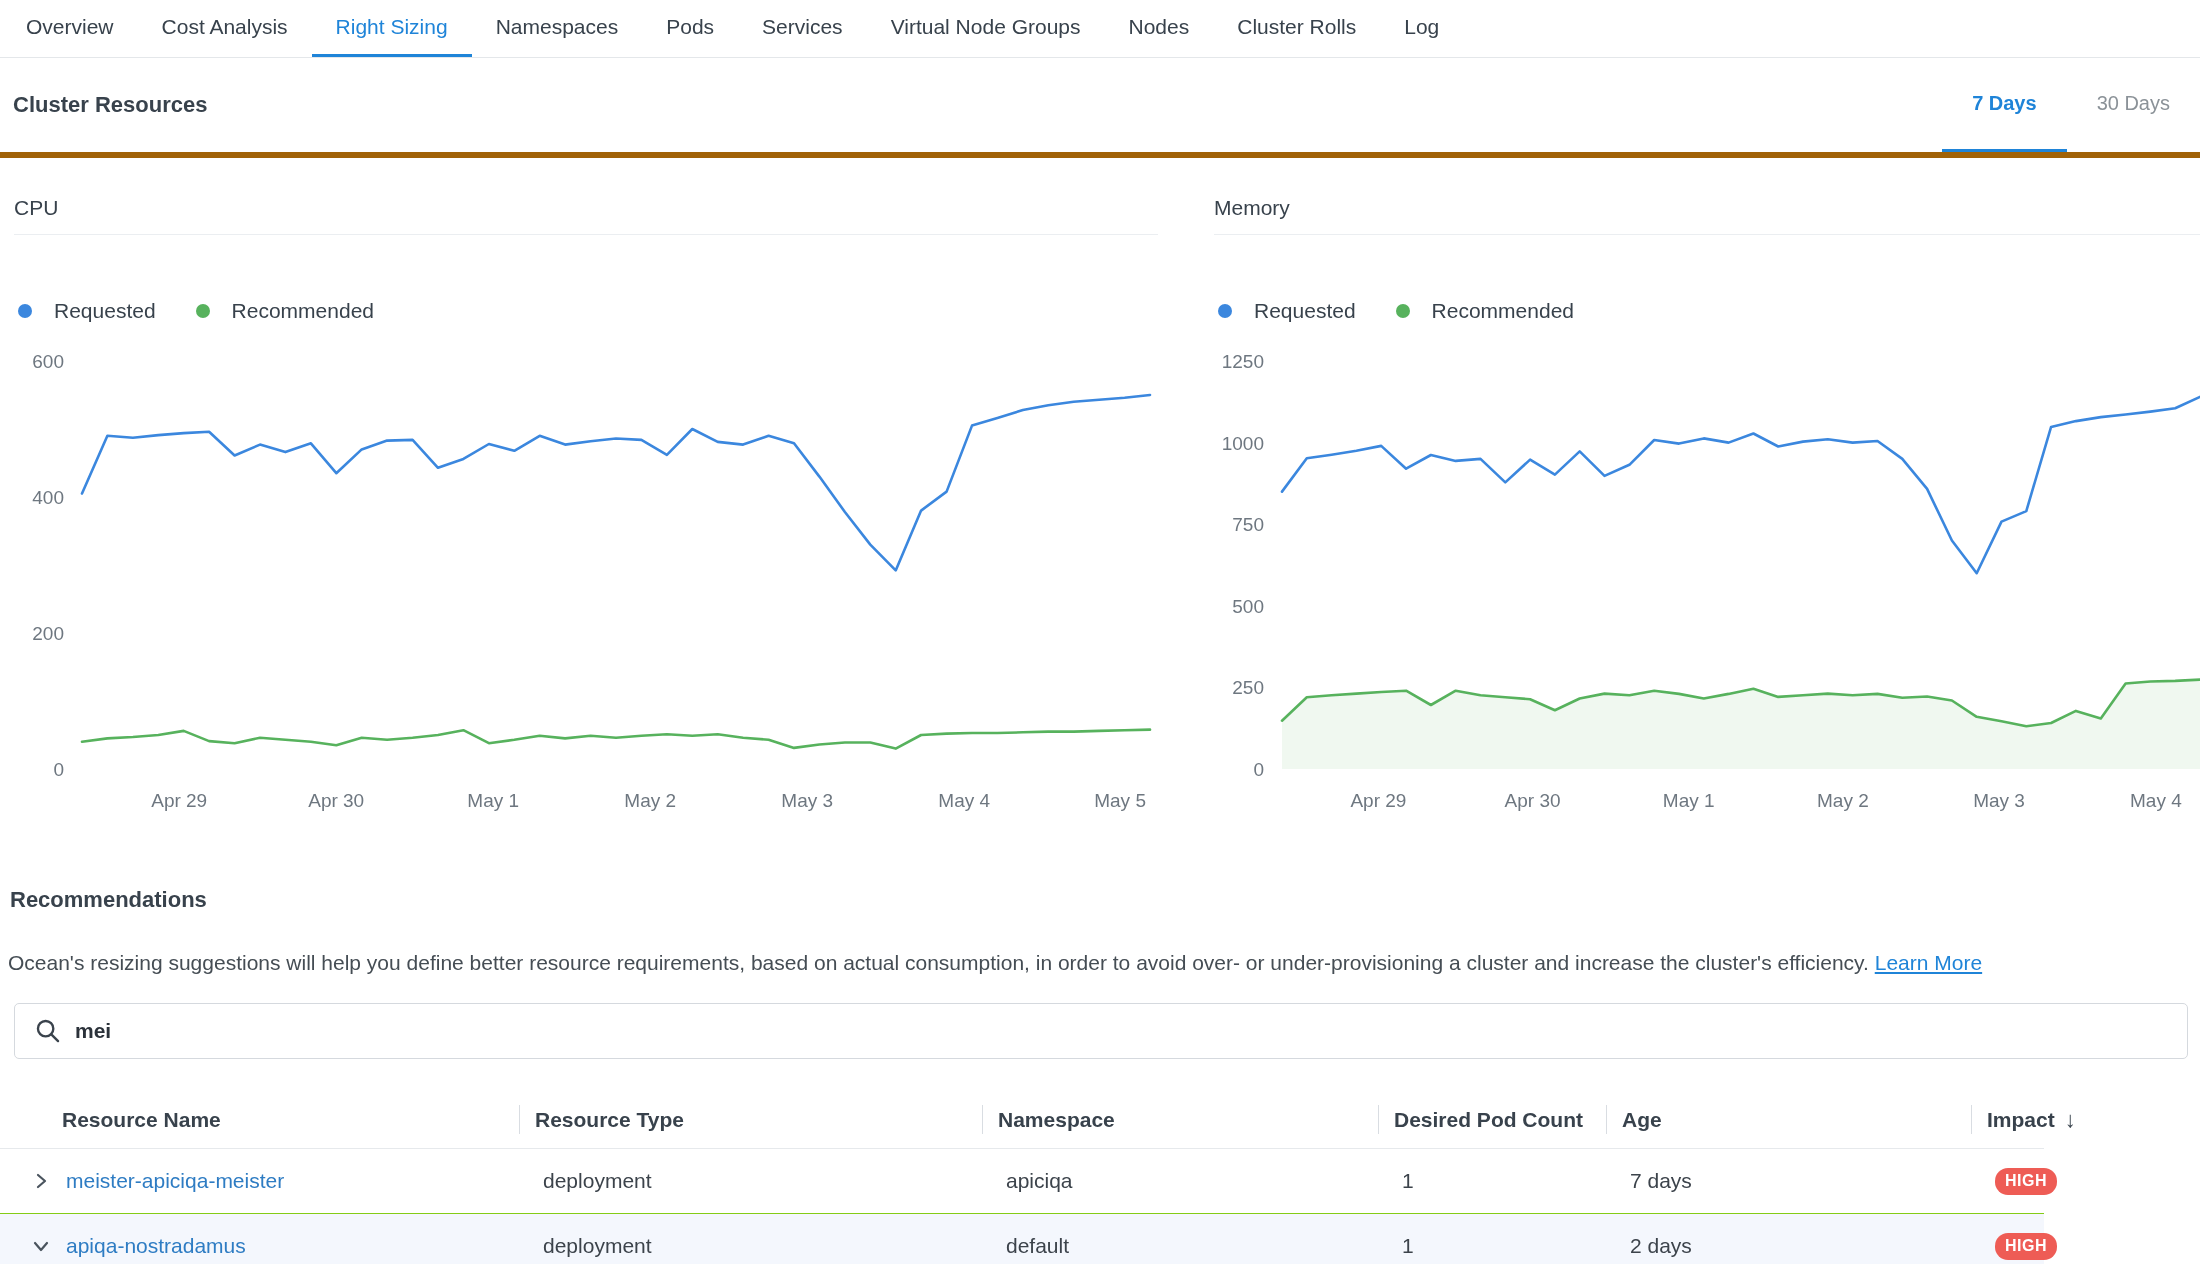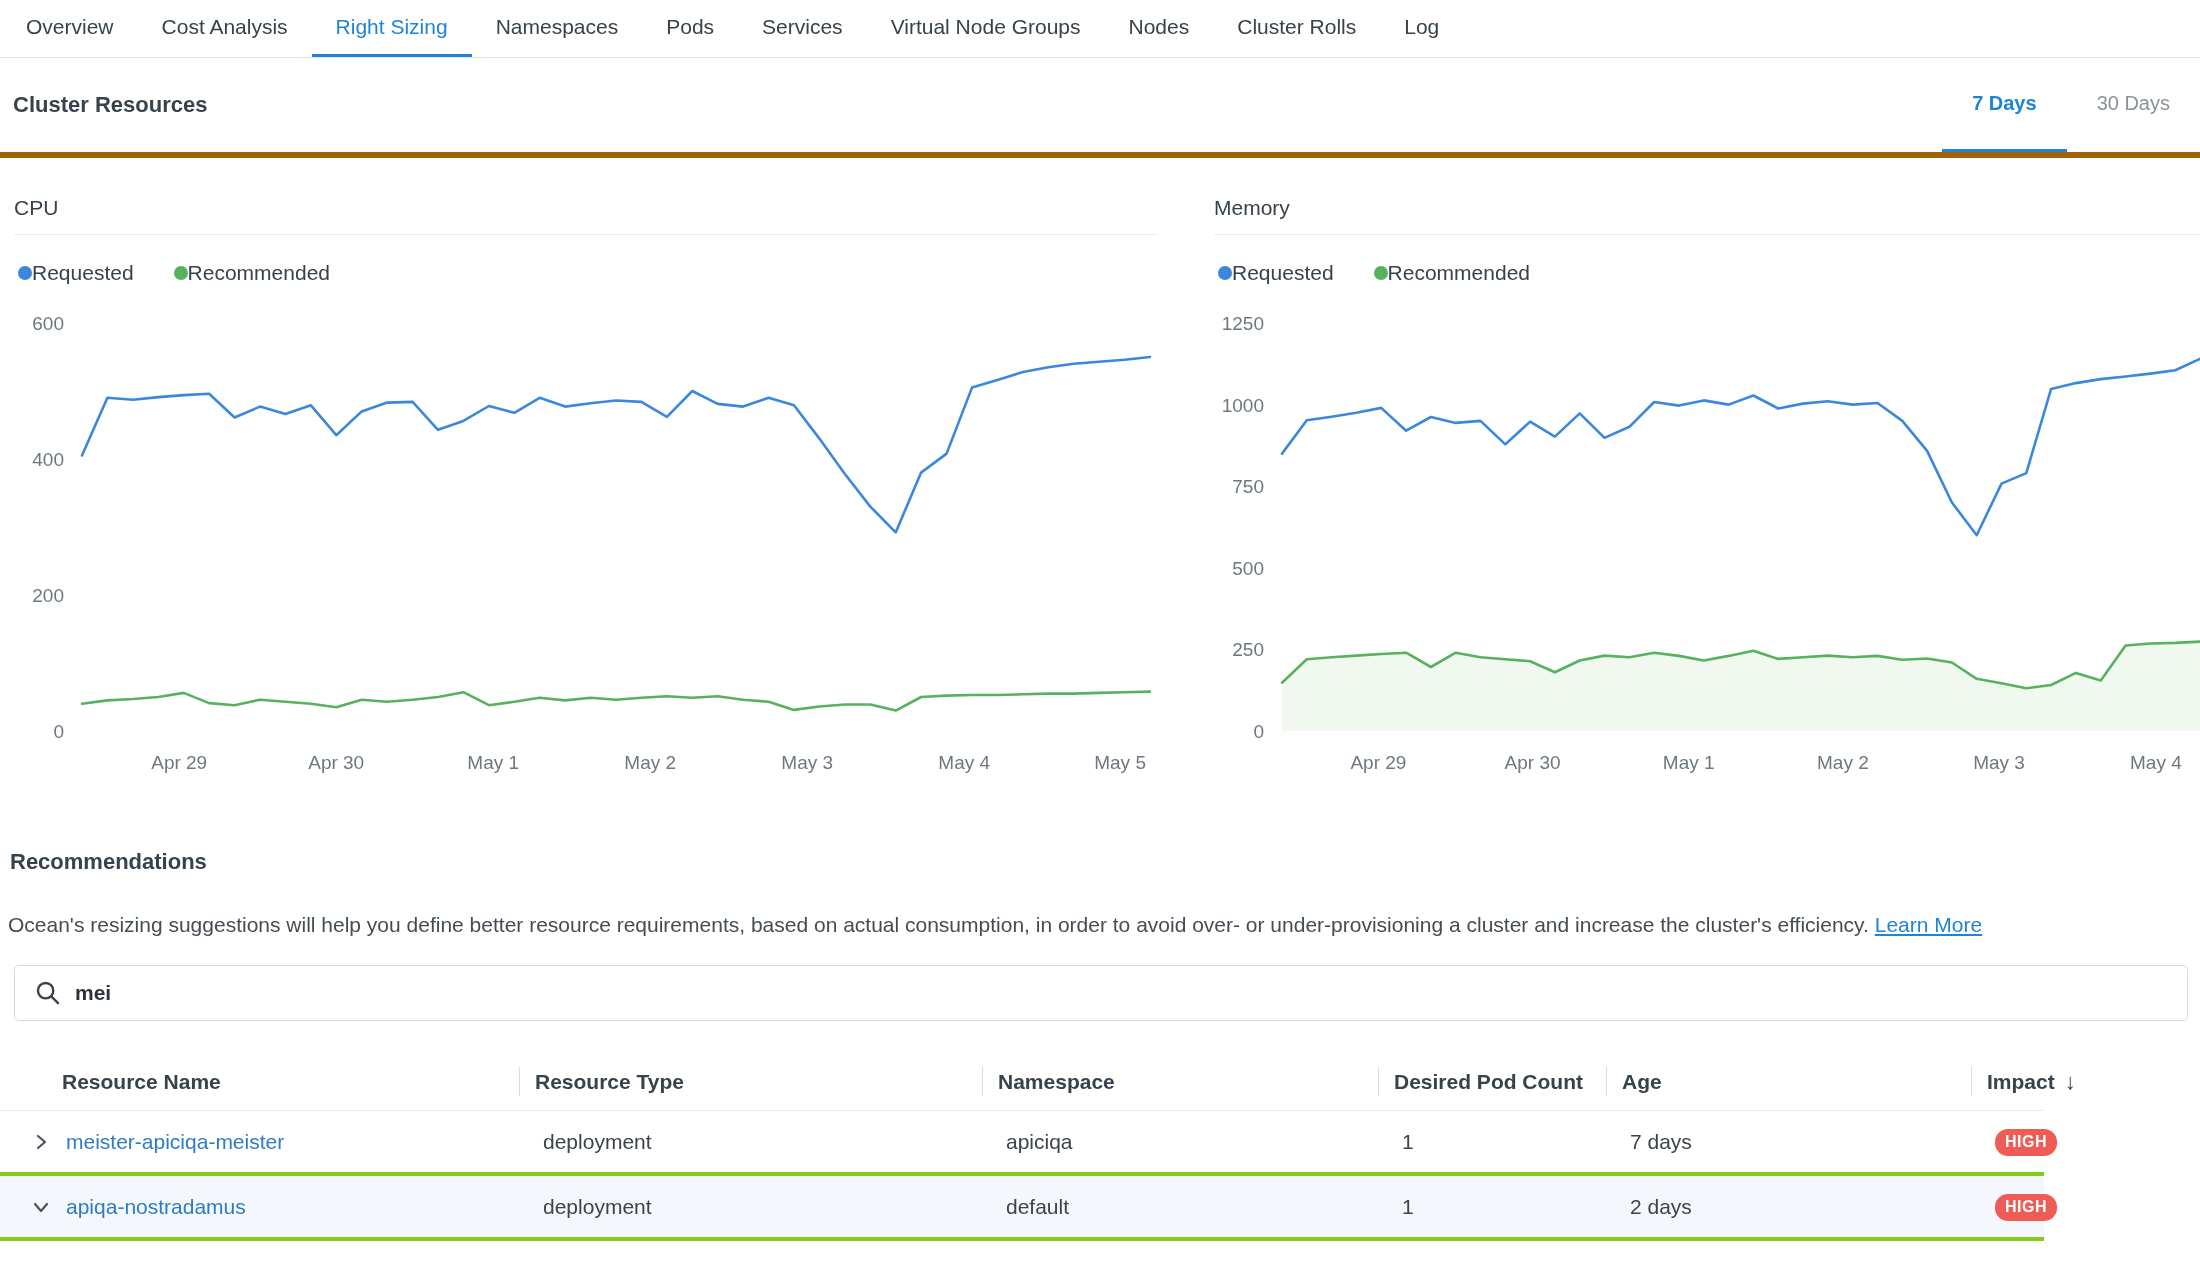"Requested" .legend-item { gap: 0 -> 22px; margin-top: none -> 38px }
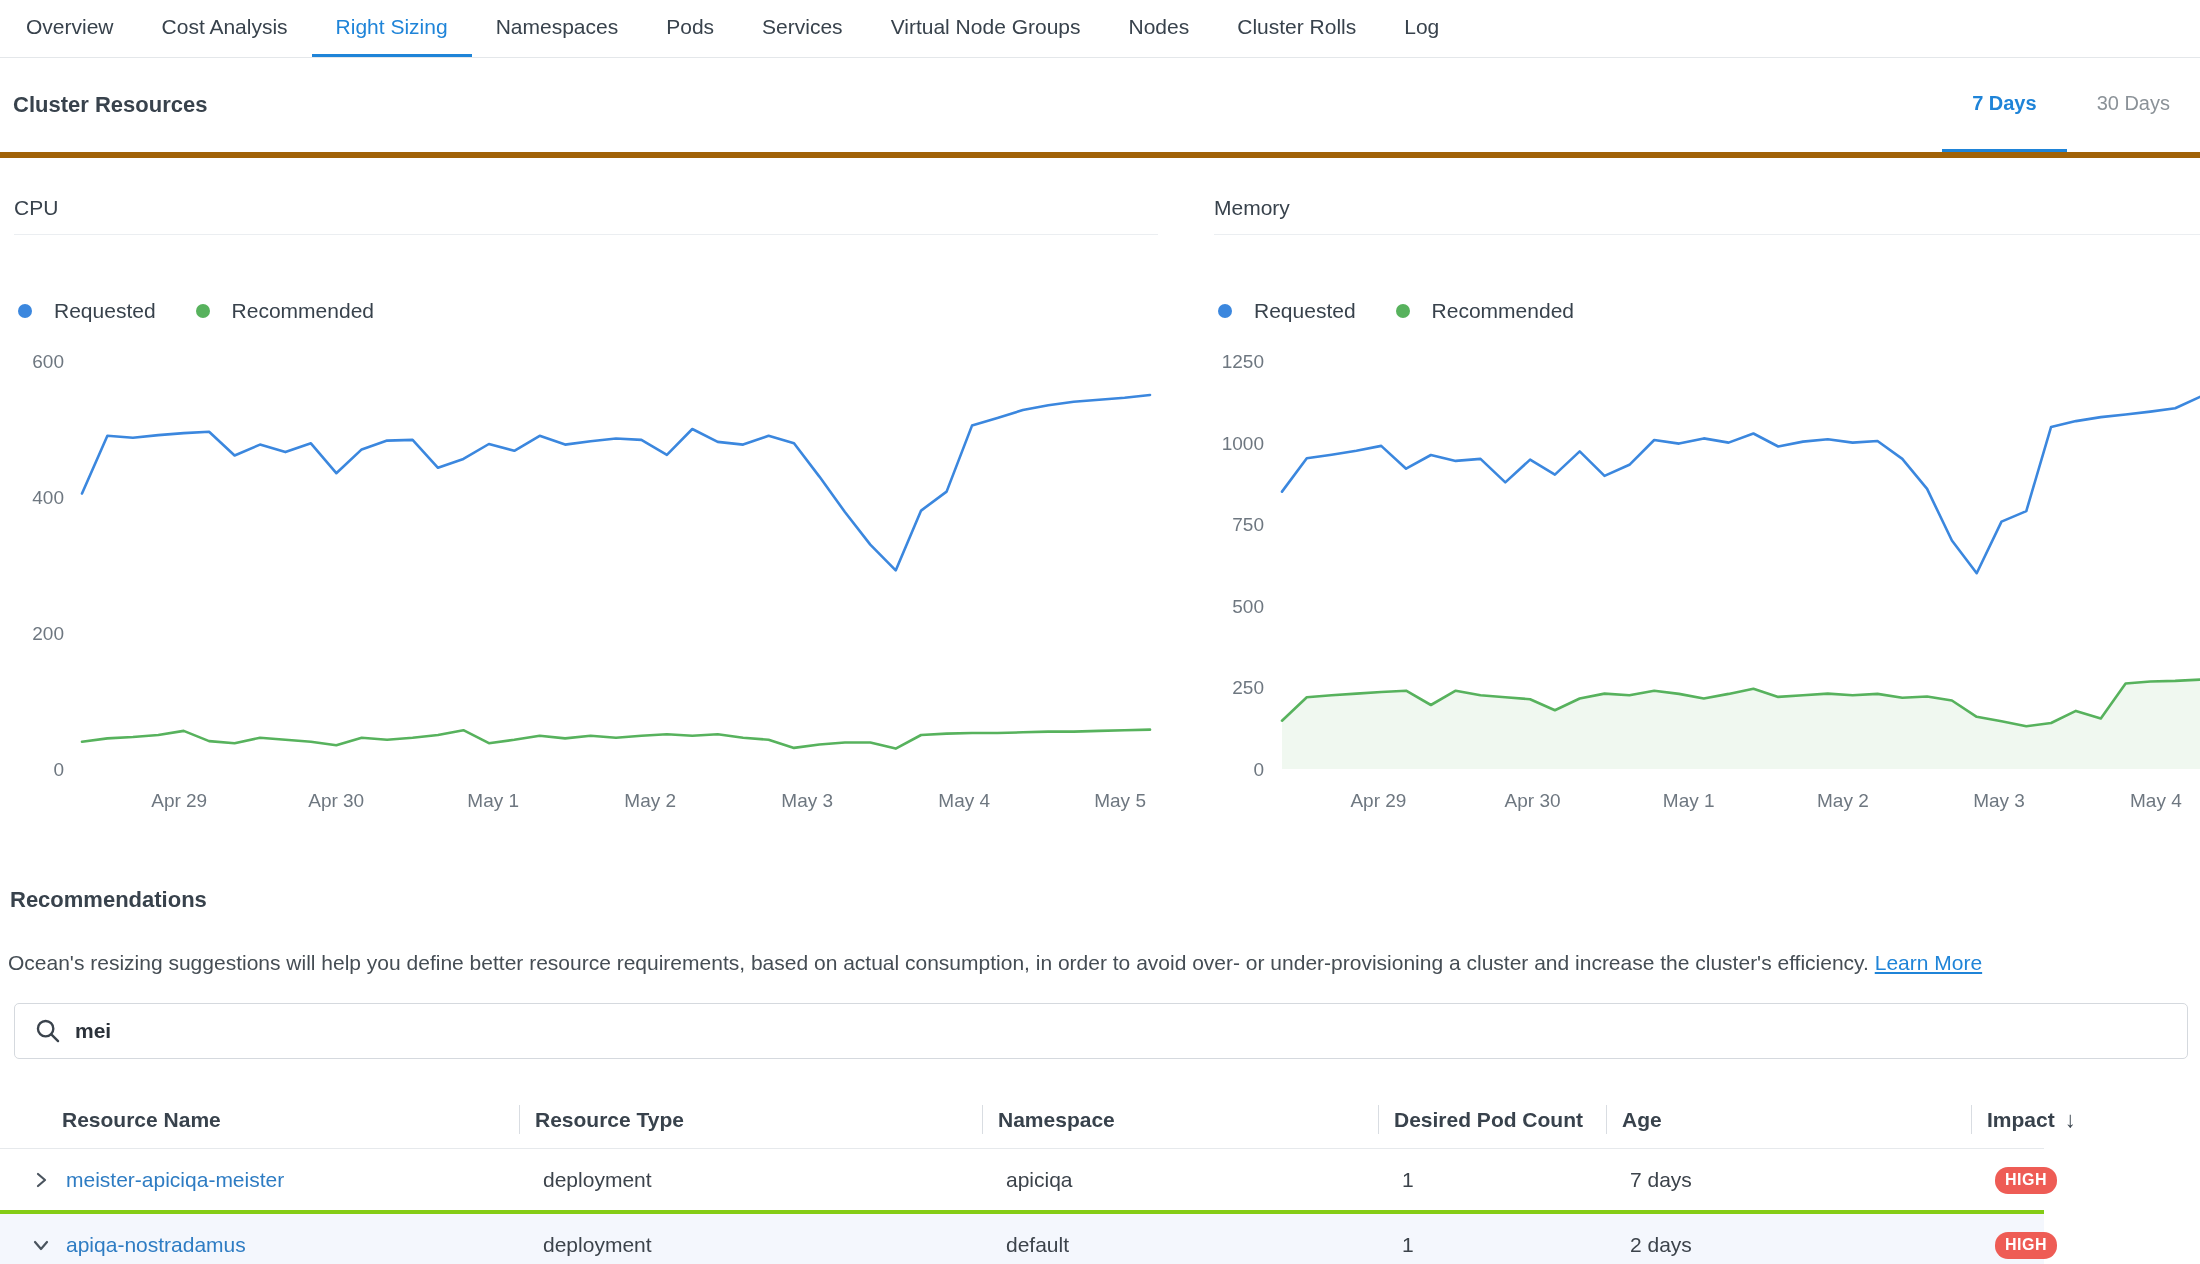"meister-apiciqa-meister" .tbl-row { border-bottom: 4px solid #84cc16 -> 1px solid #84cc16 }
